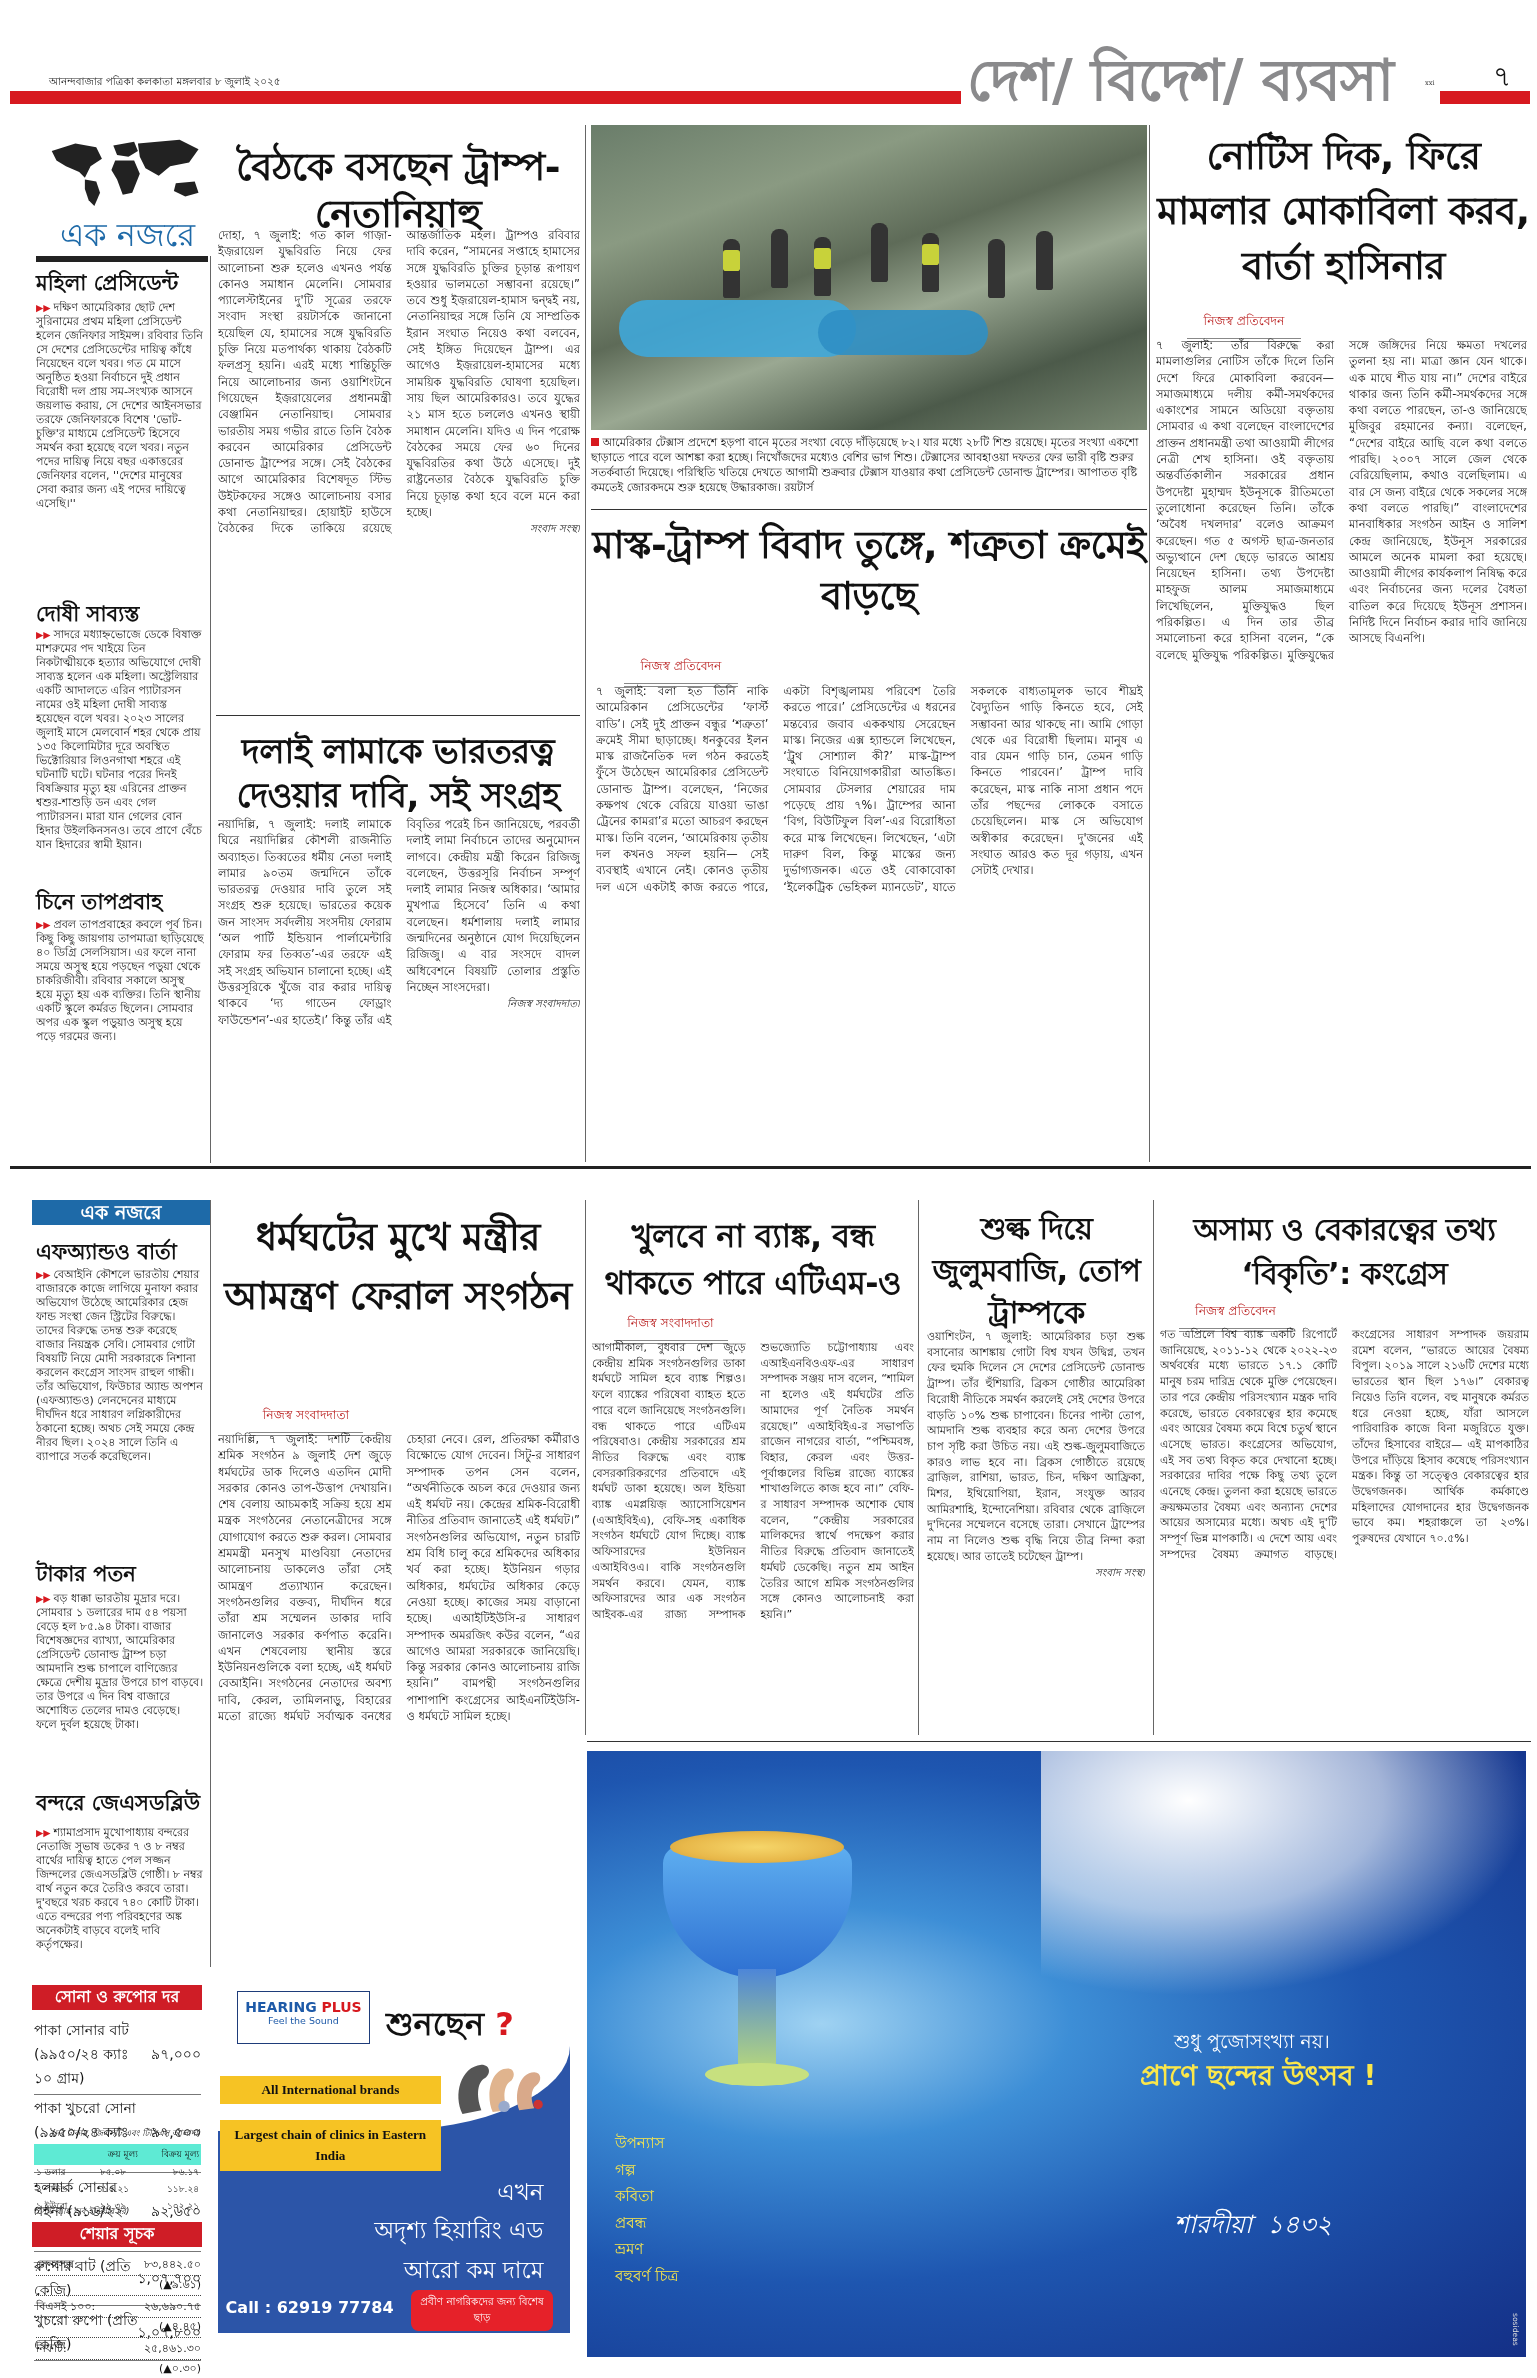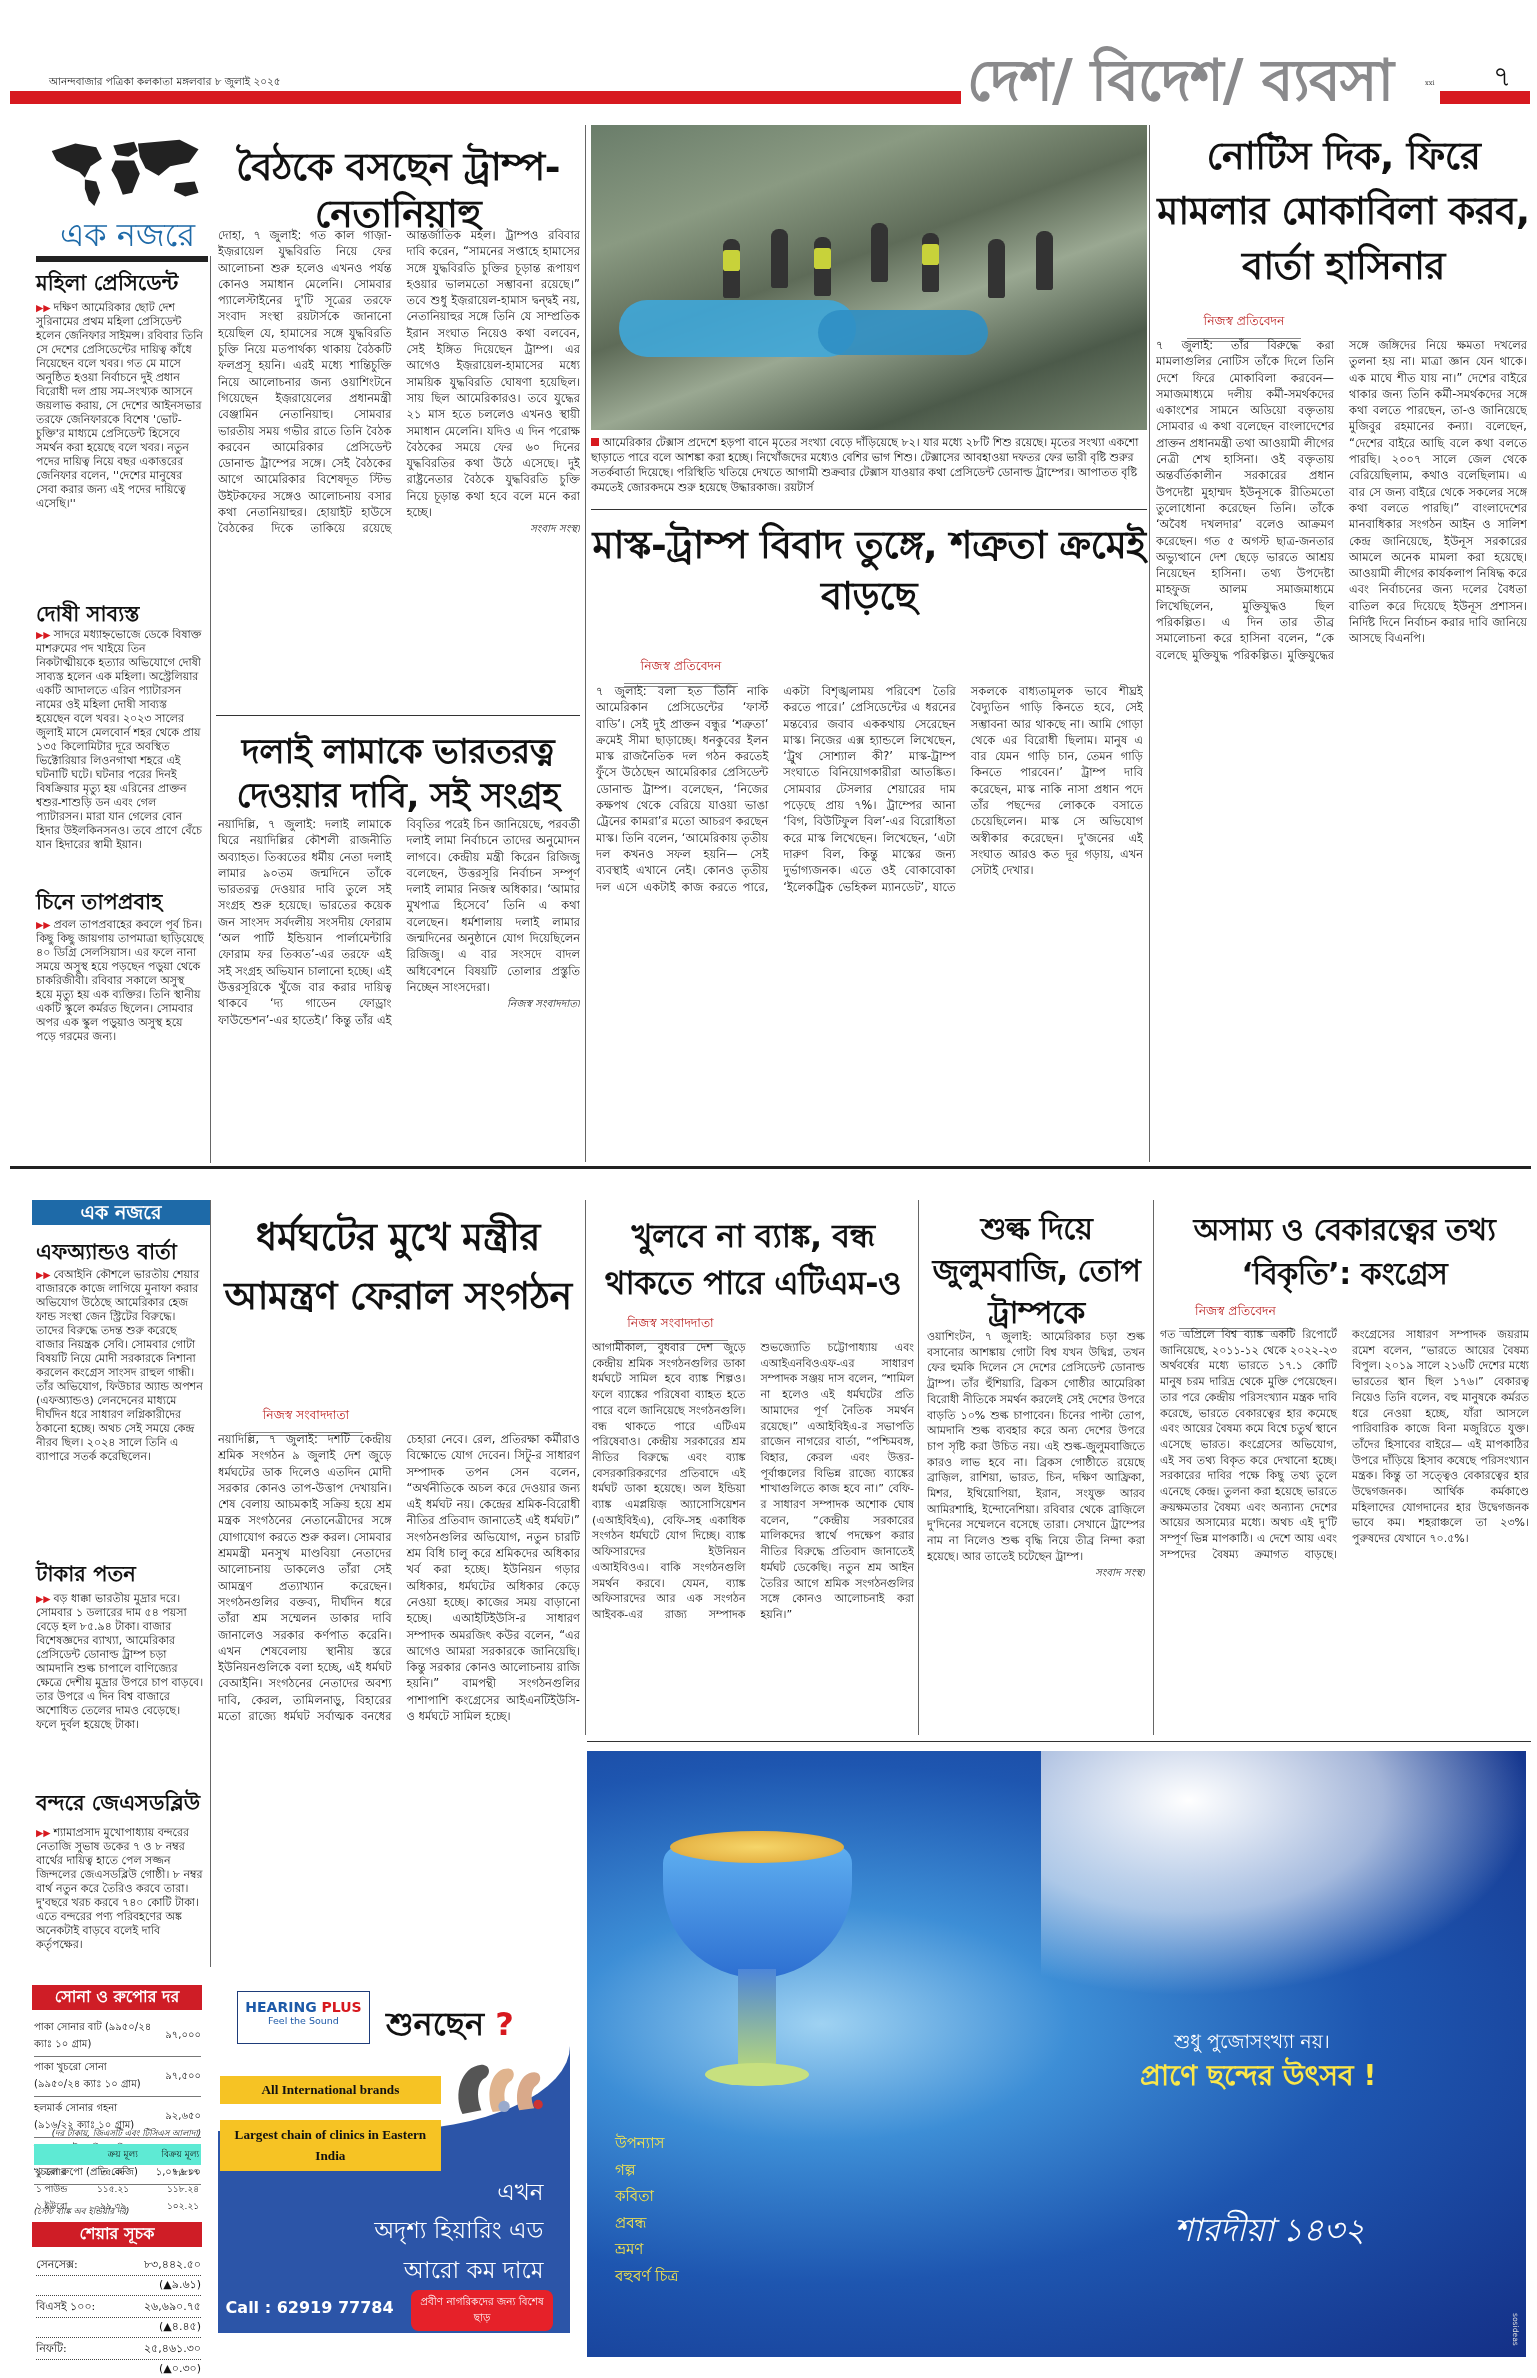"পাকা সোনার বাট (৯৯৫০/২৪ ক্যাঃ" #gold-table { font-size: 10px -> 14px }
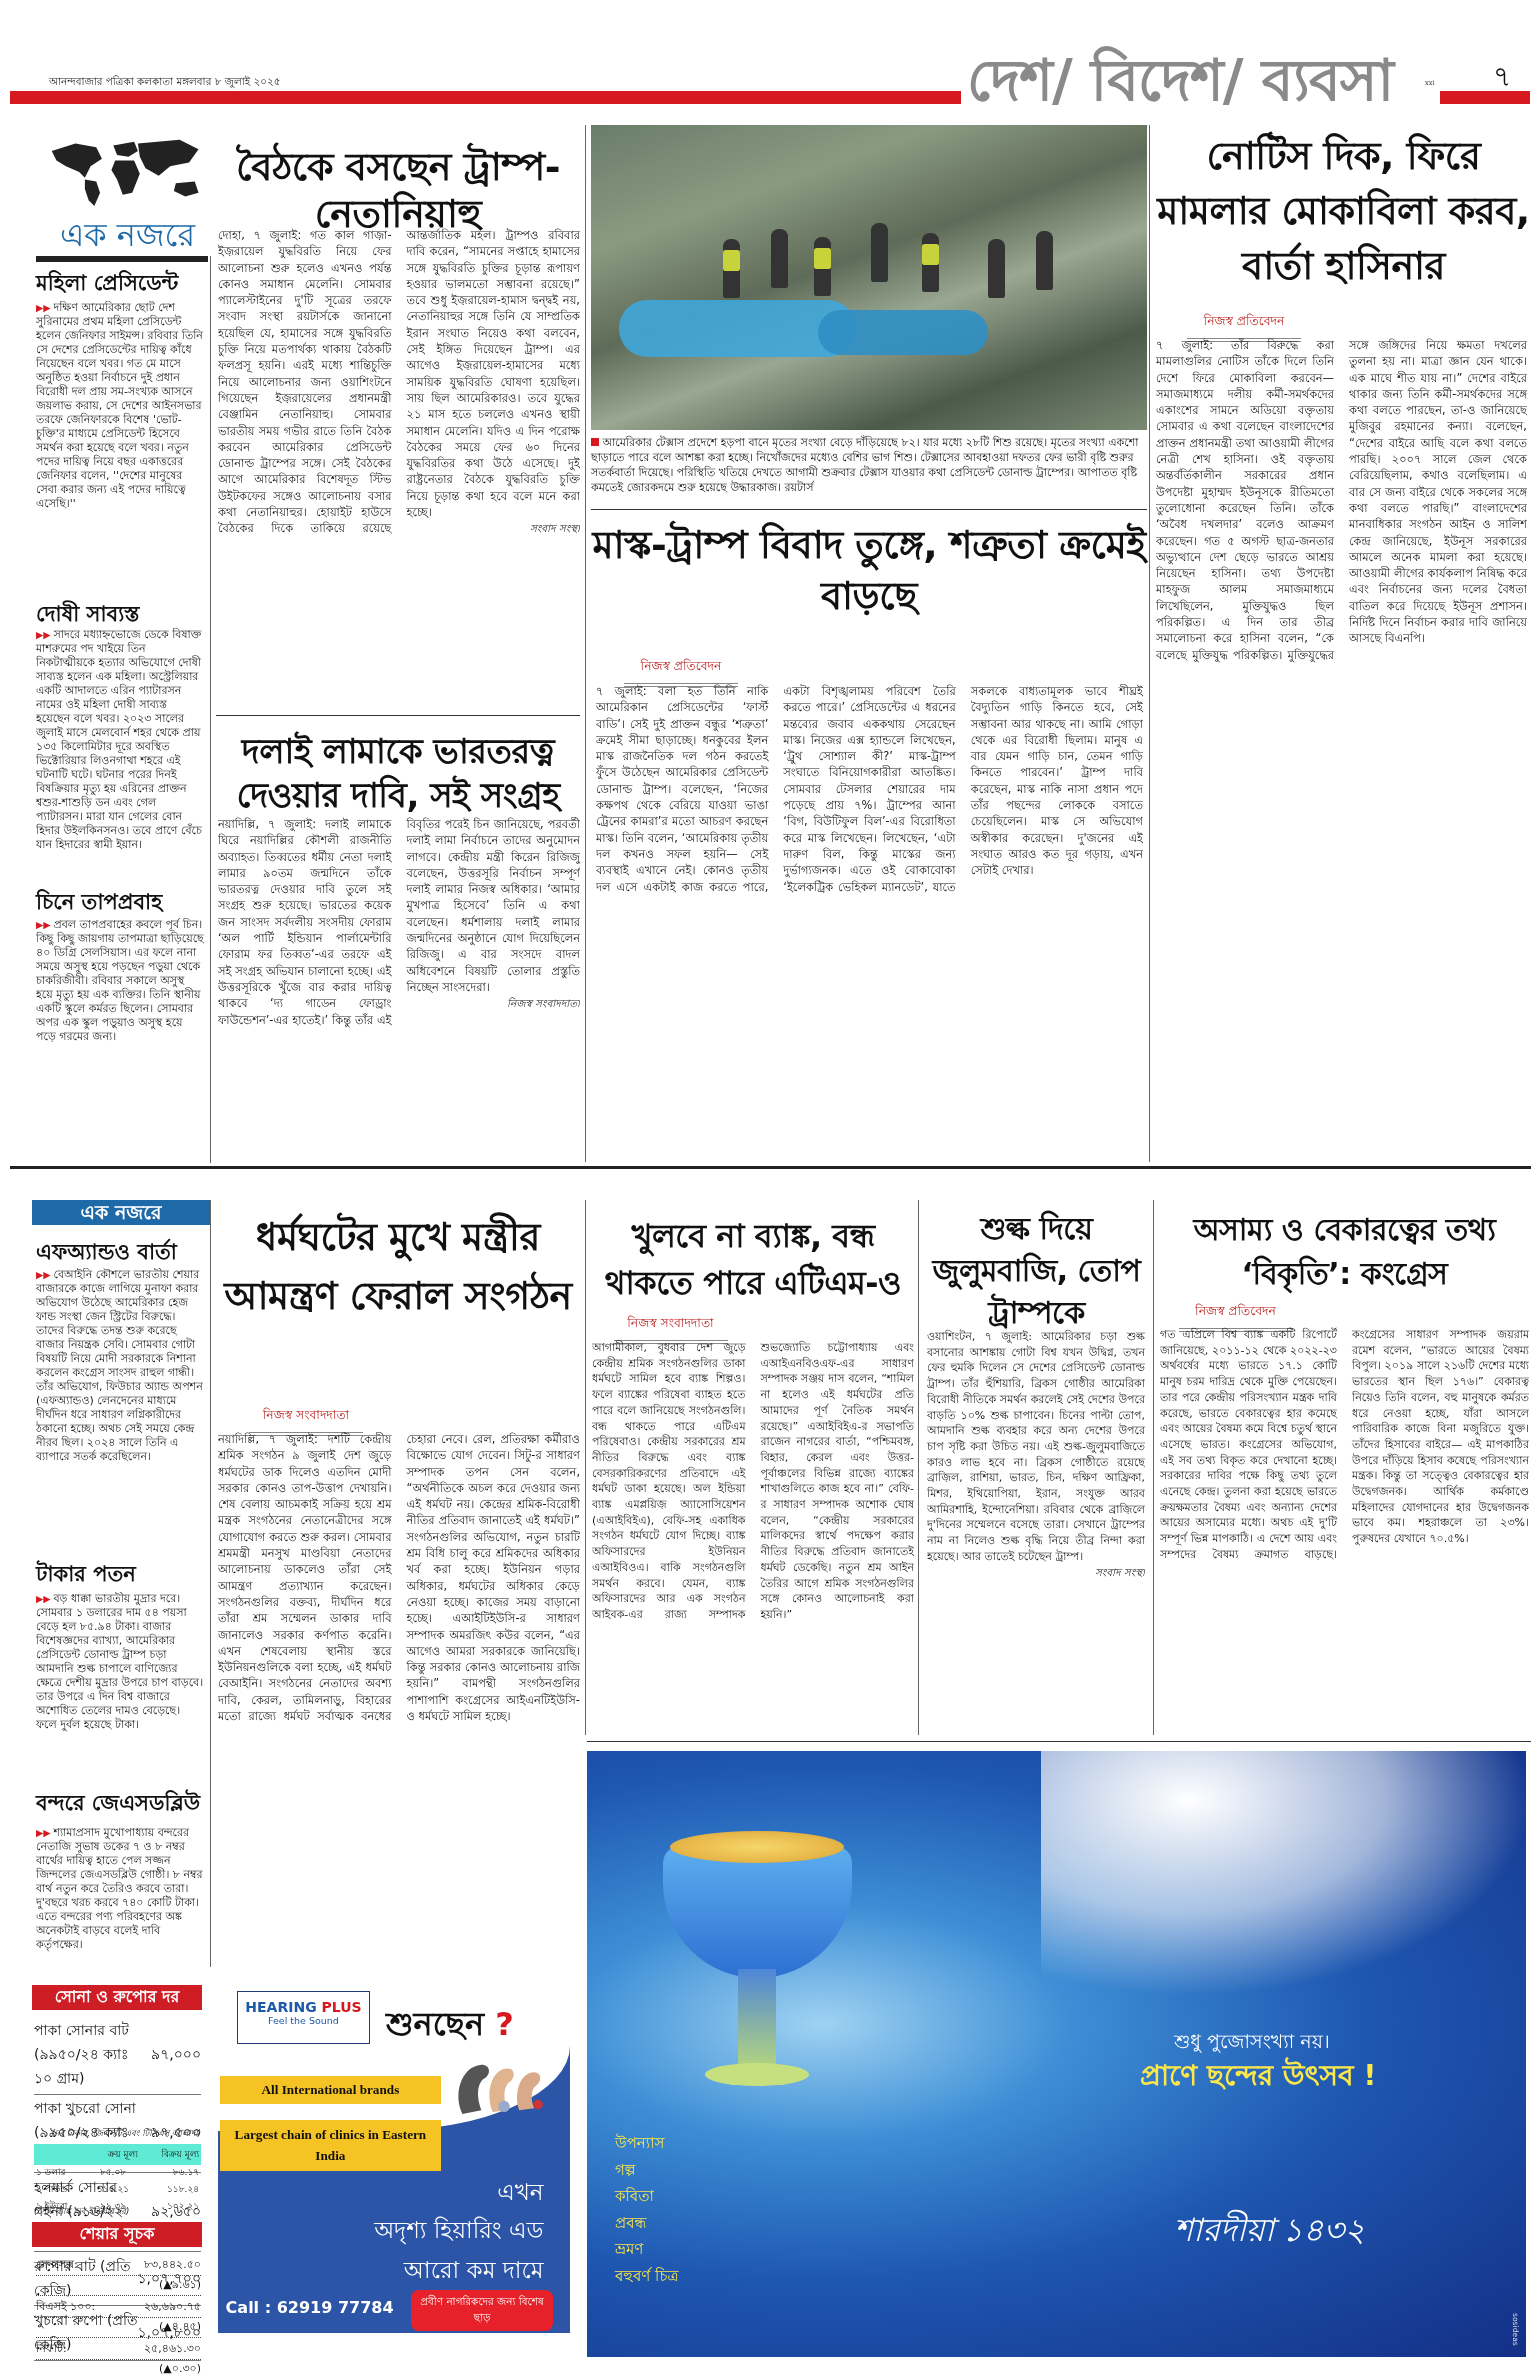"শারদীয়া ১৪৩২" #sa-brand-line { font-family: Liberation Serif, serif -> Liberation Mono, monospace; font-size: 32px -> 25px }
